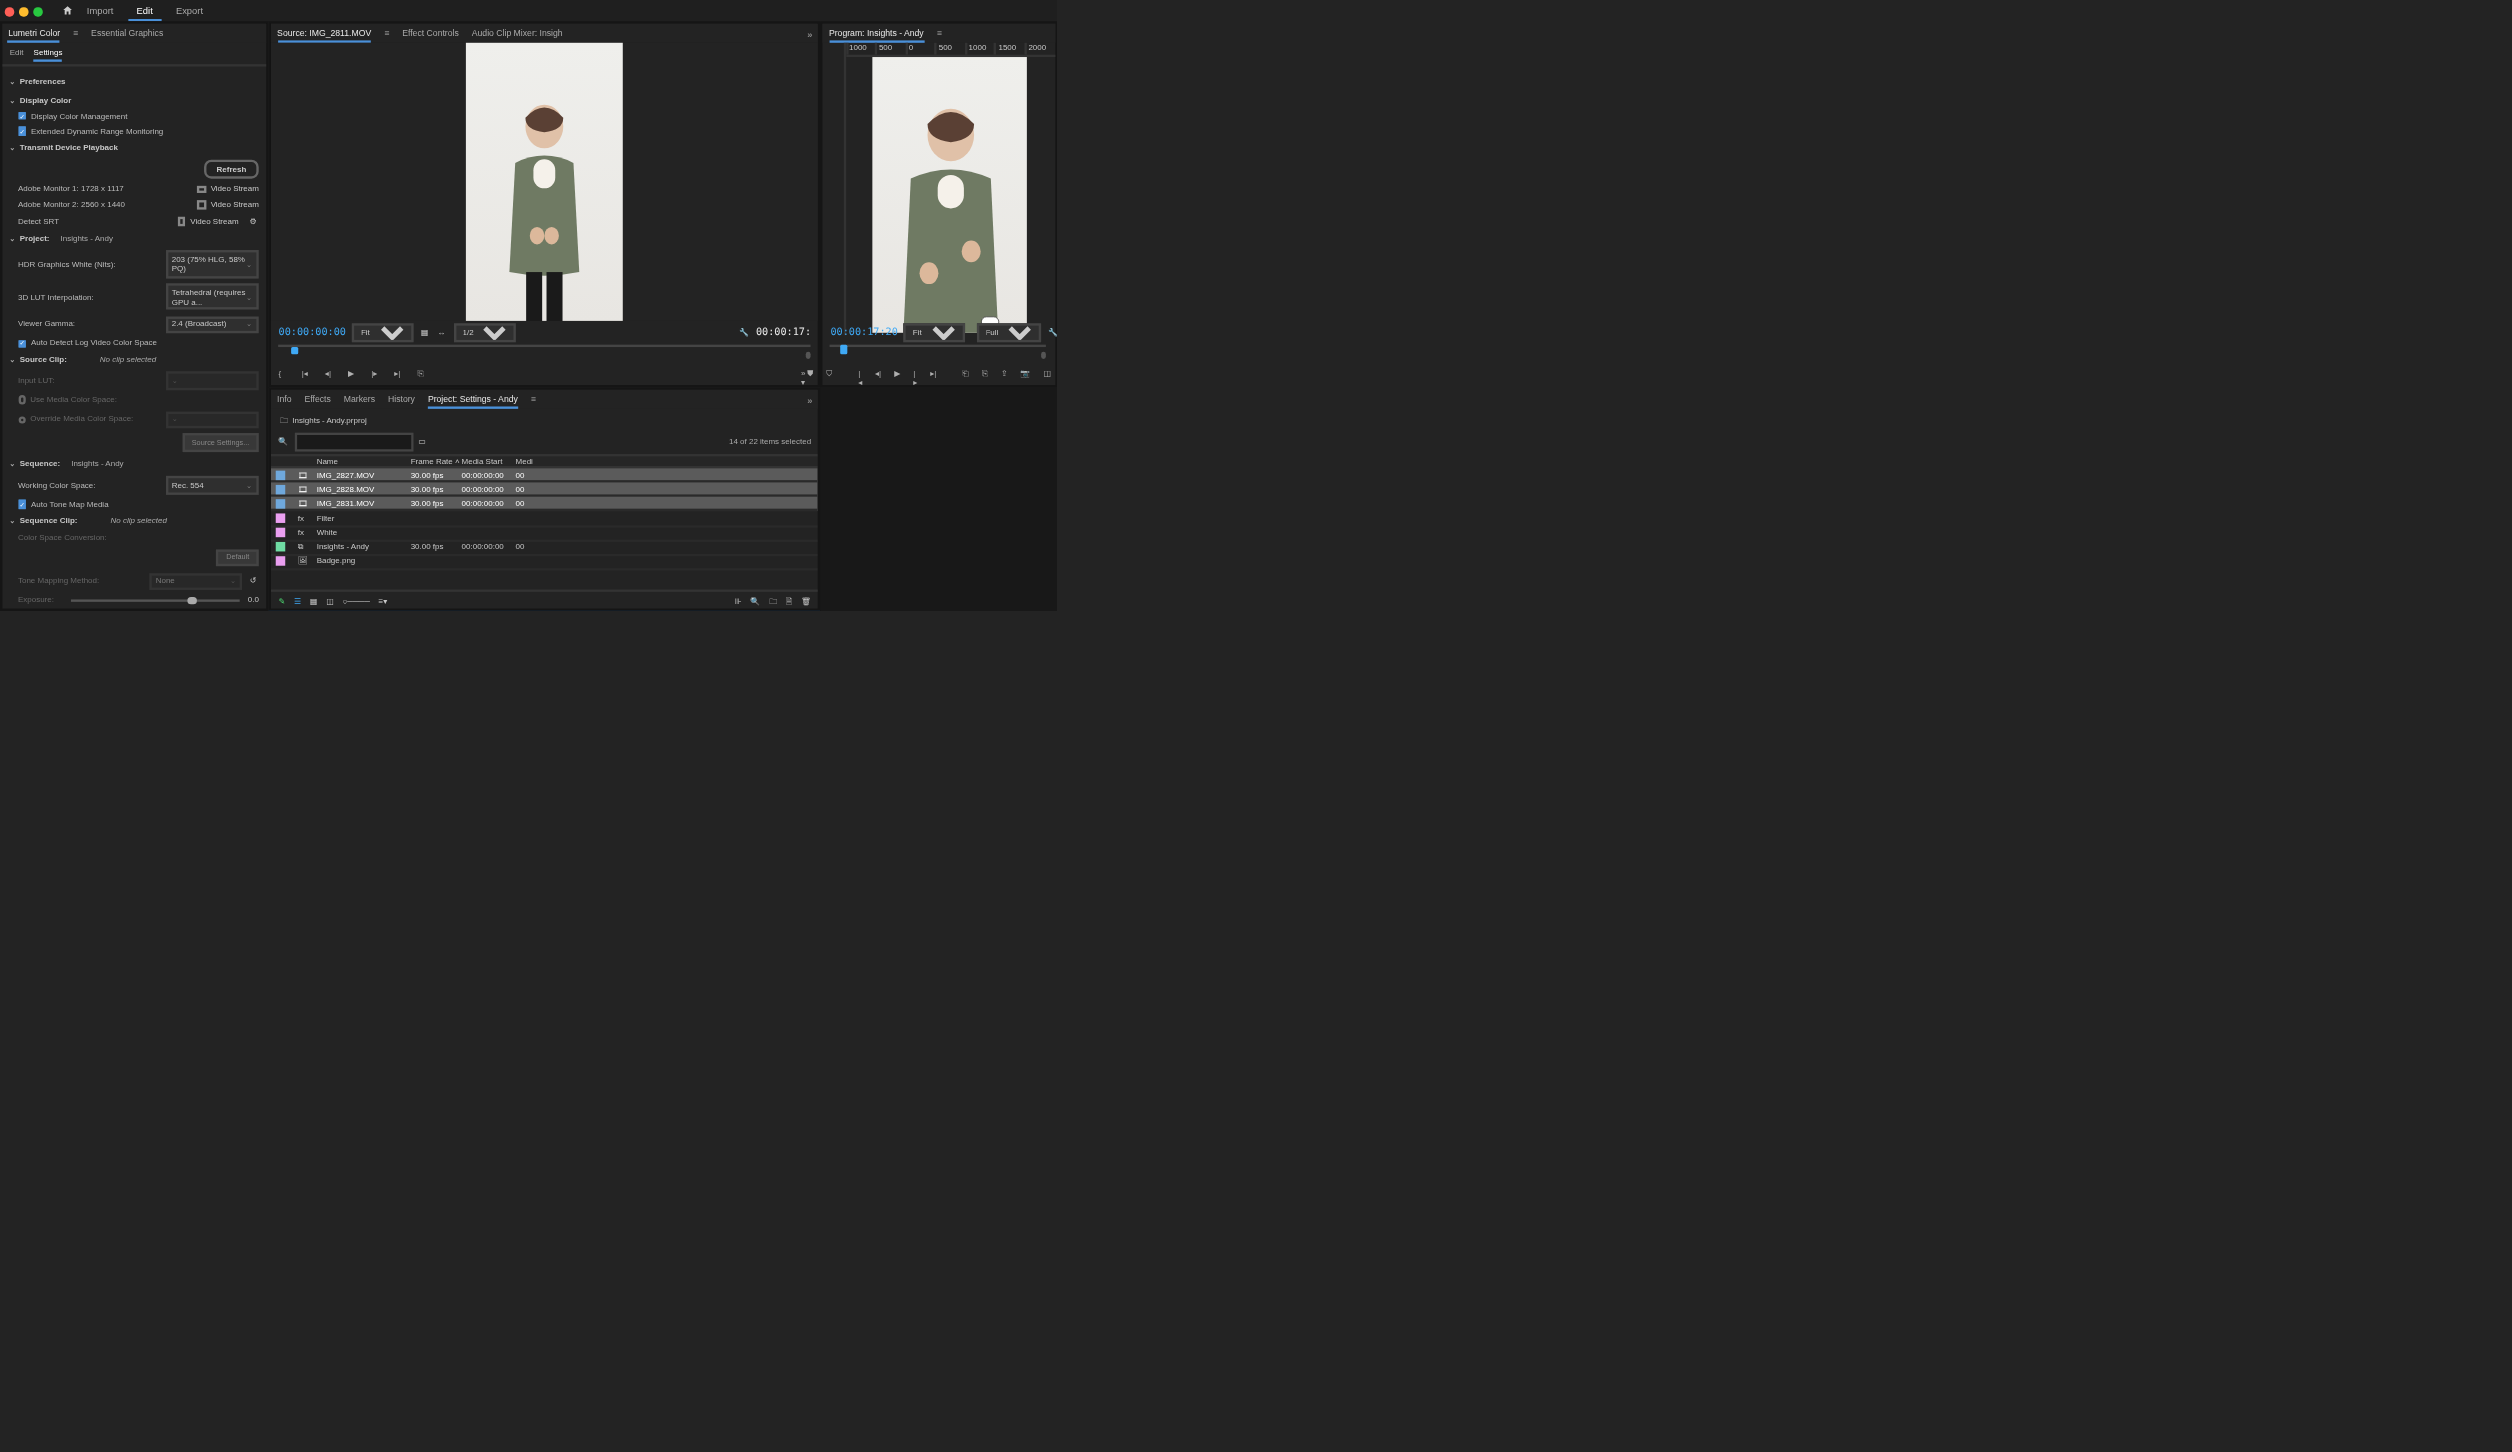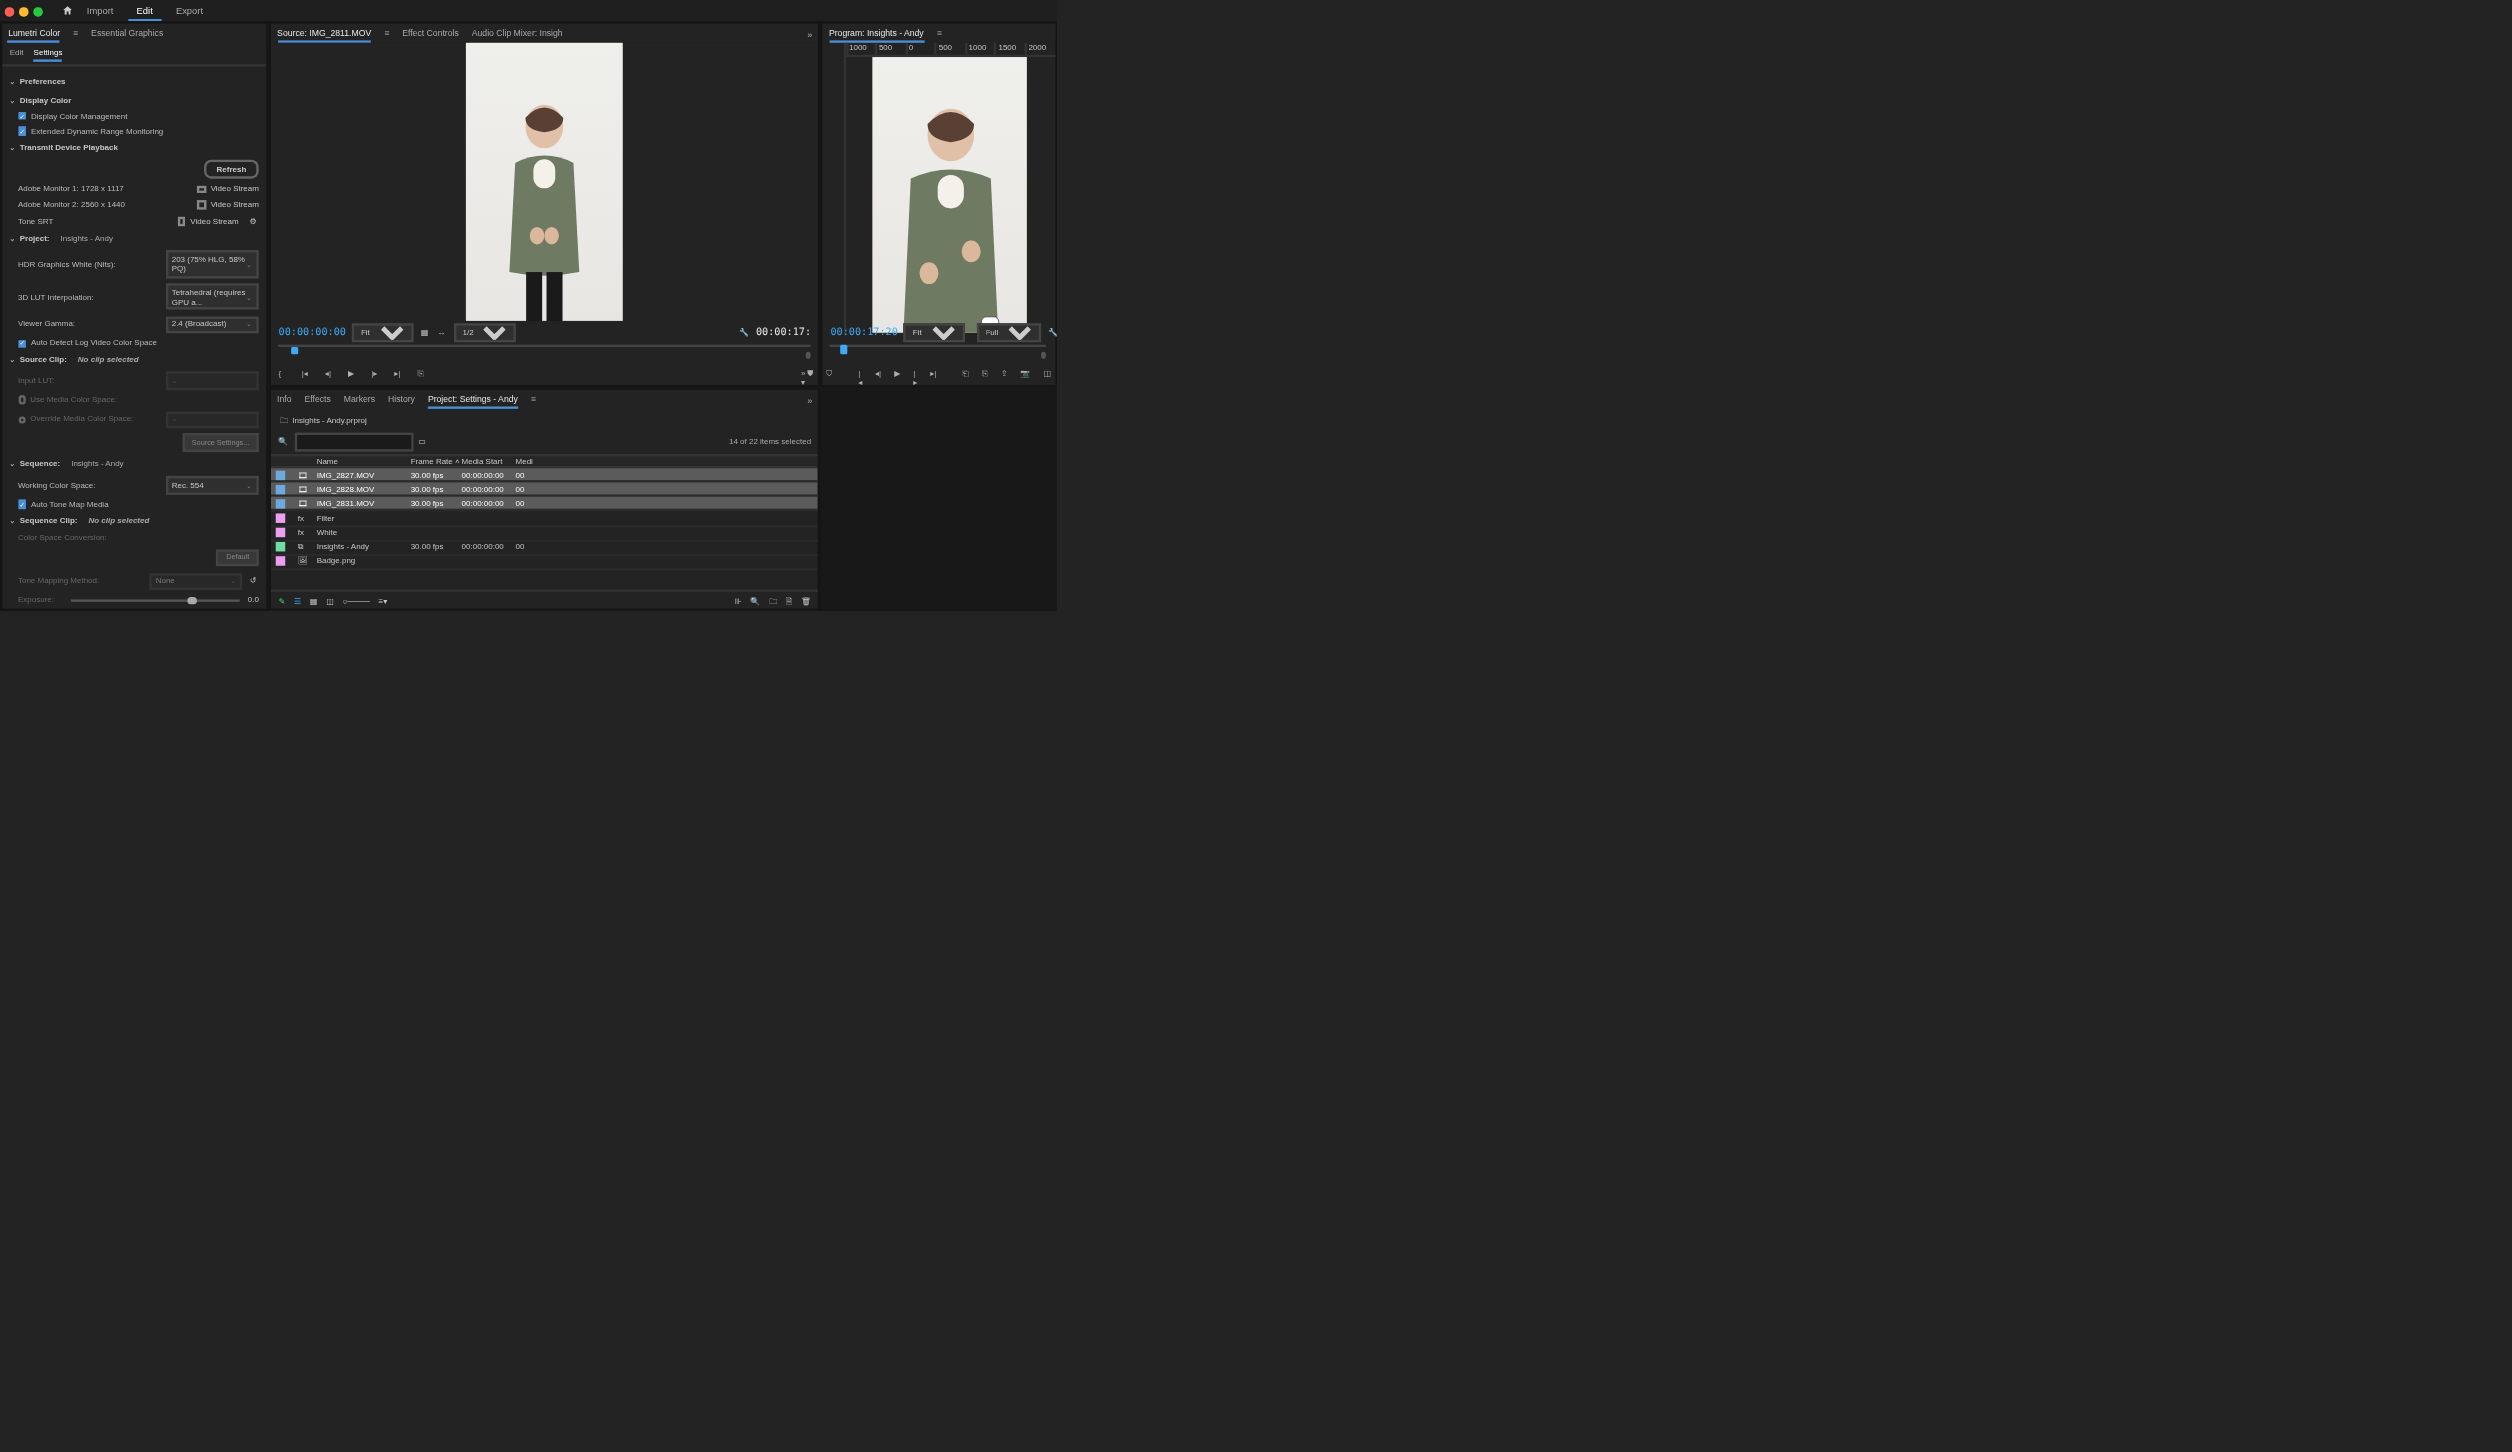"Tone SRT" span.lbl { text: Tone -> Detect }
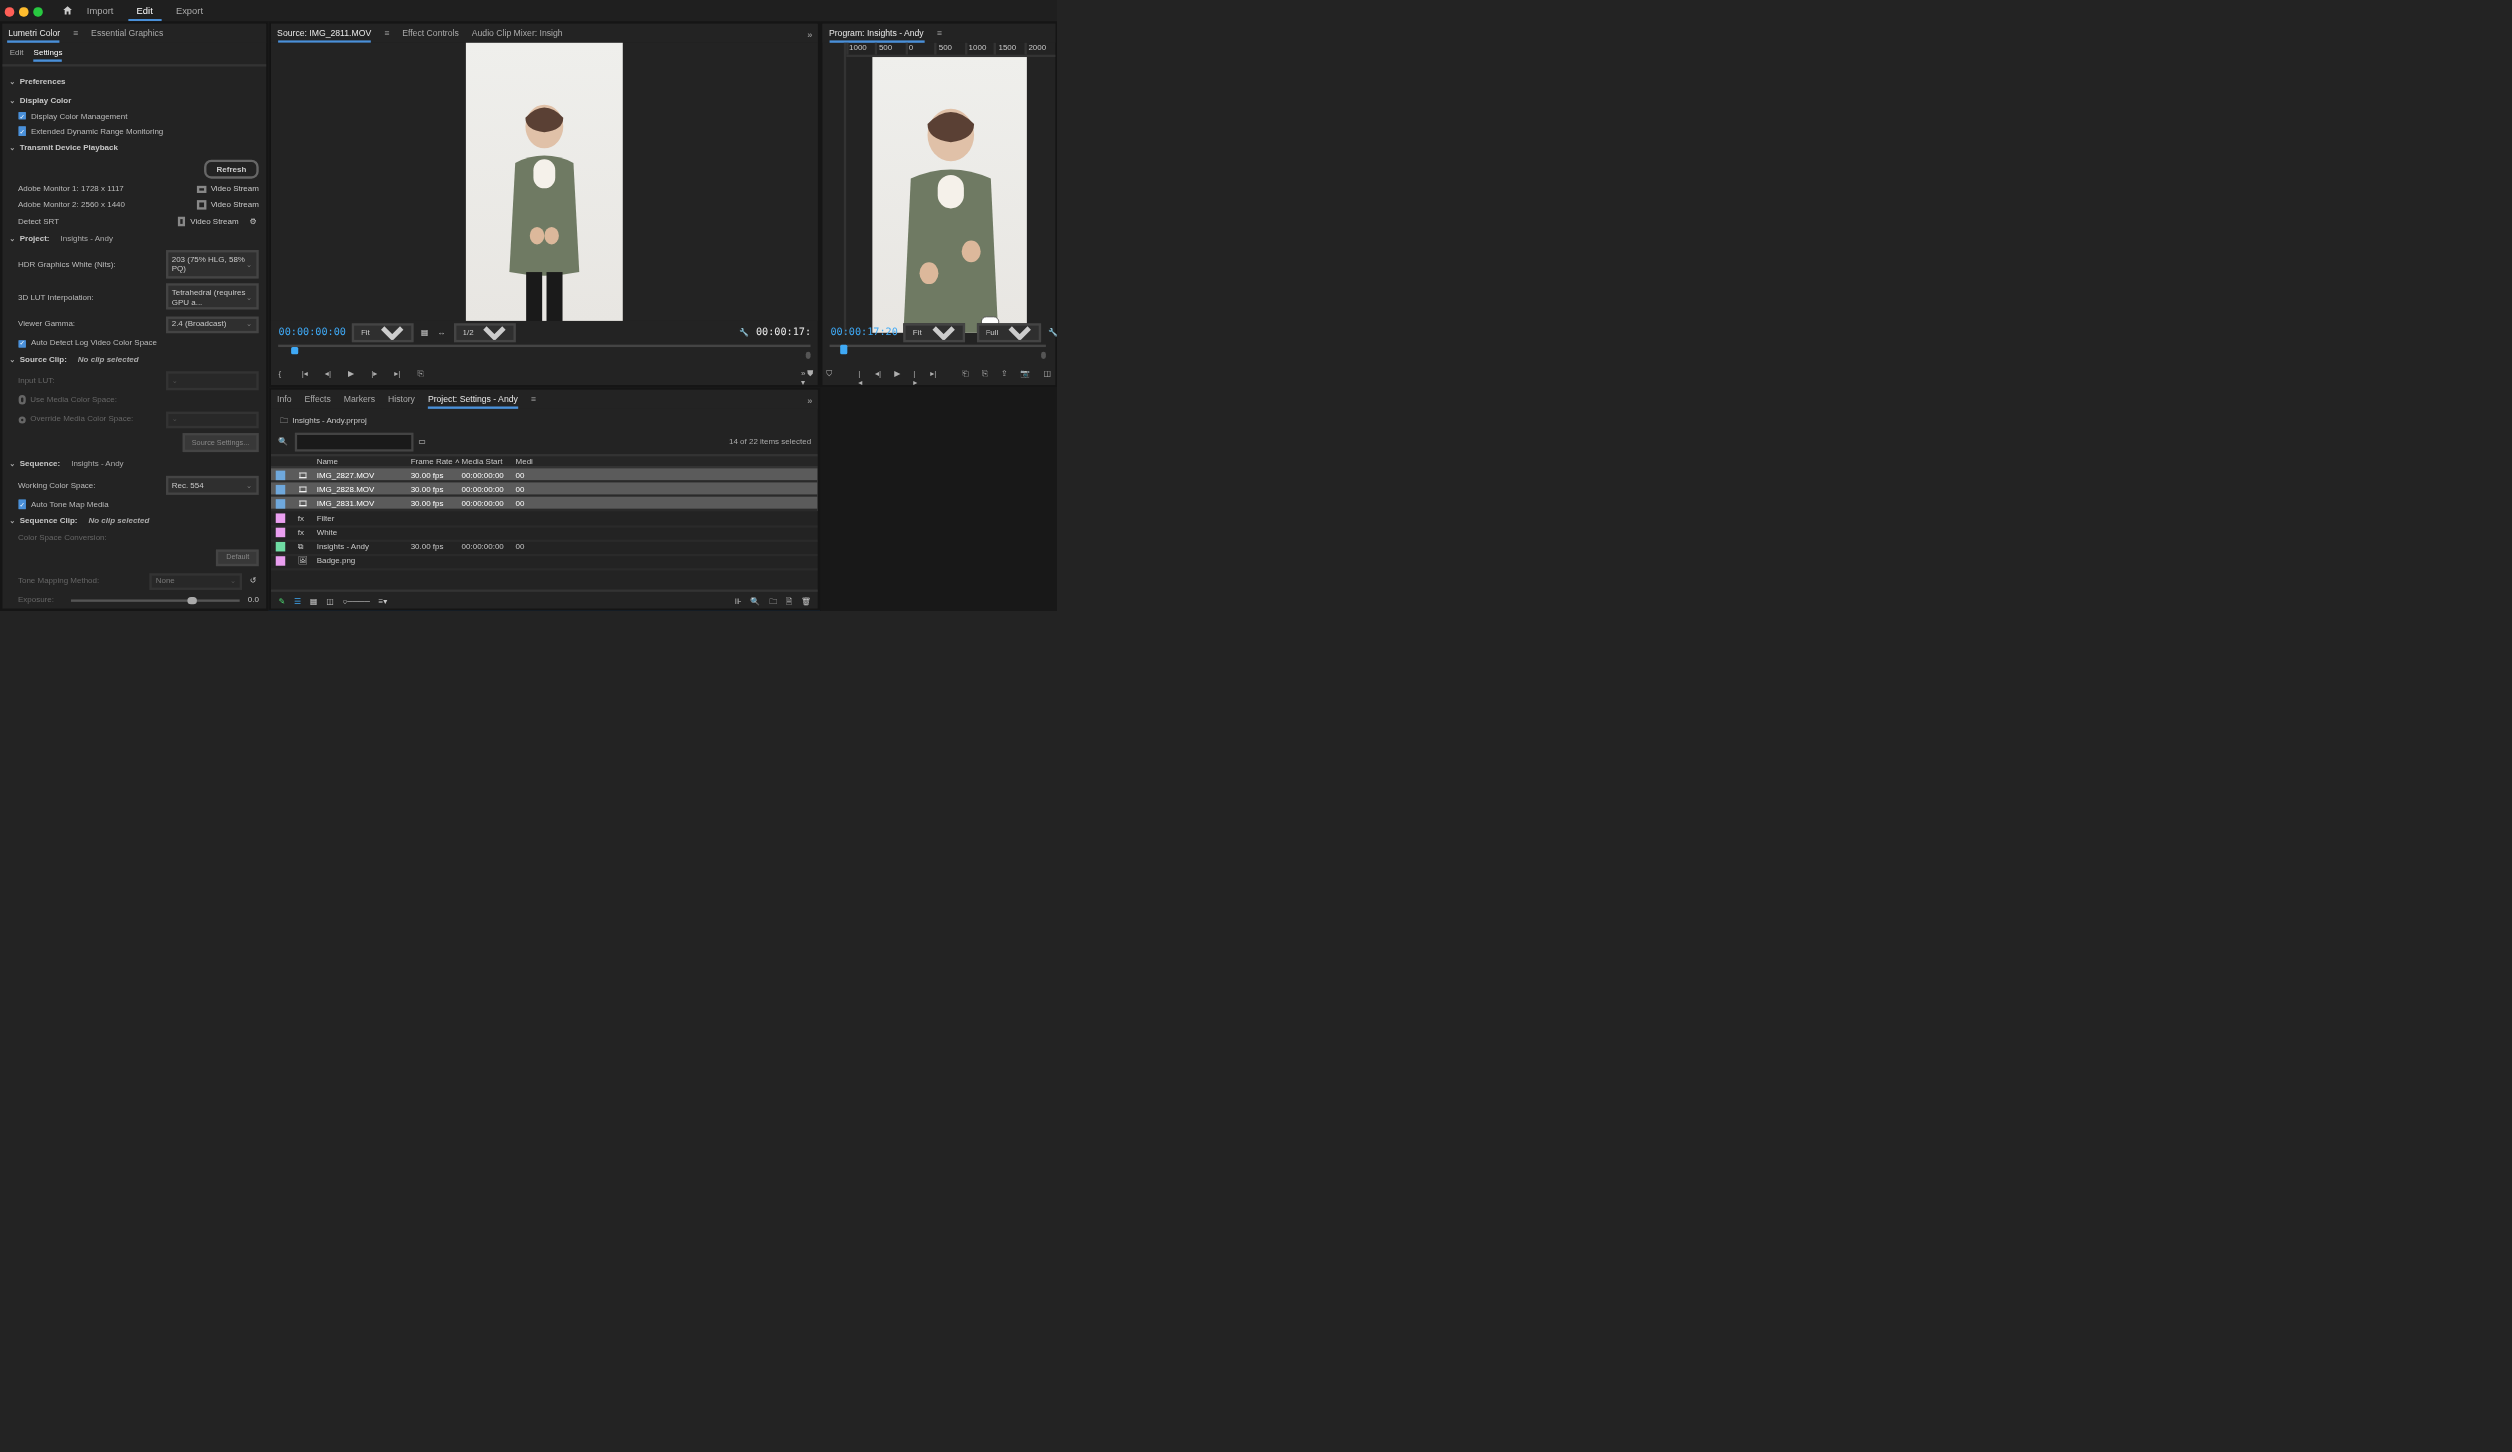"No clip selected" .sect-h .txt2 { font-weight: bold -> normal; margin-left: none -> 22px }
